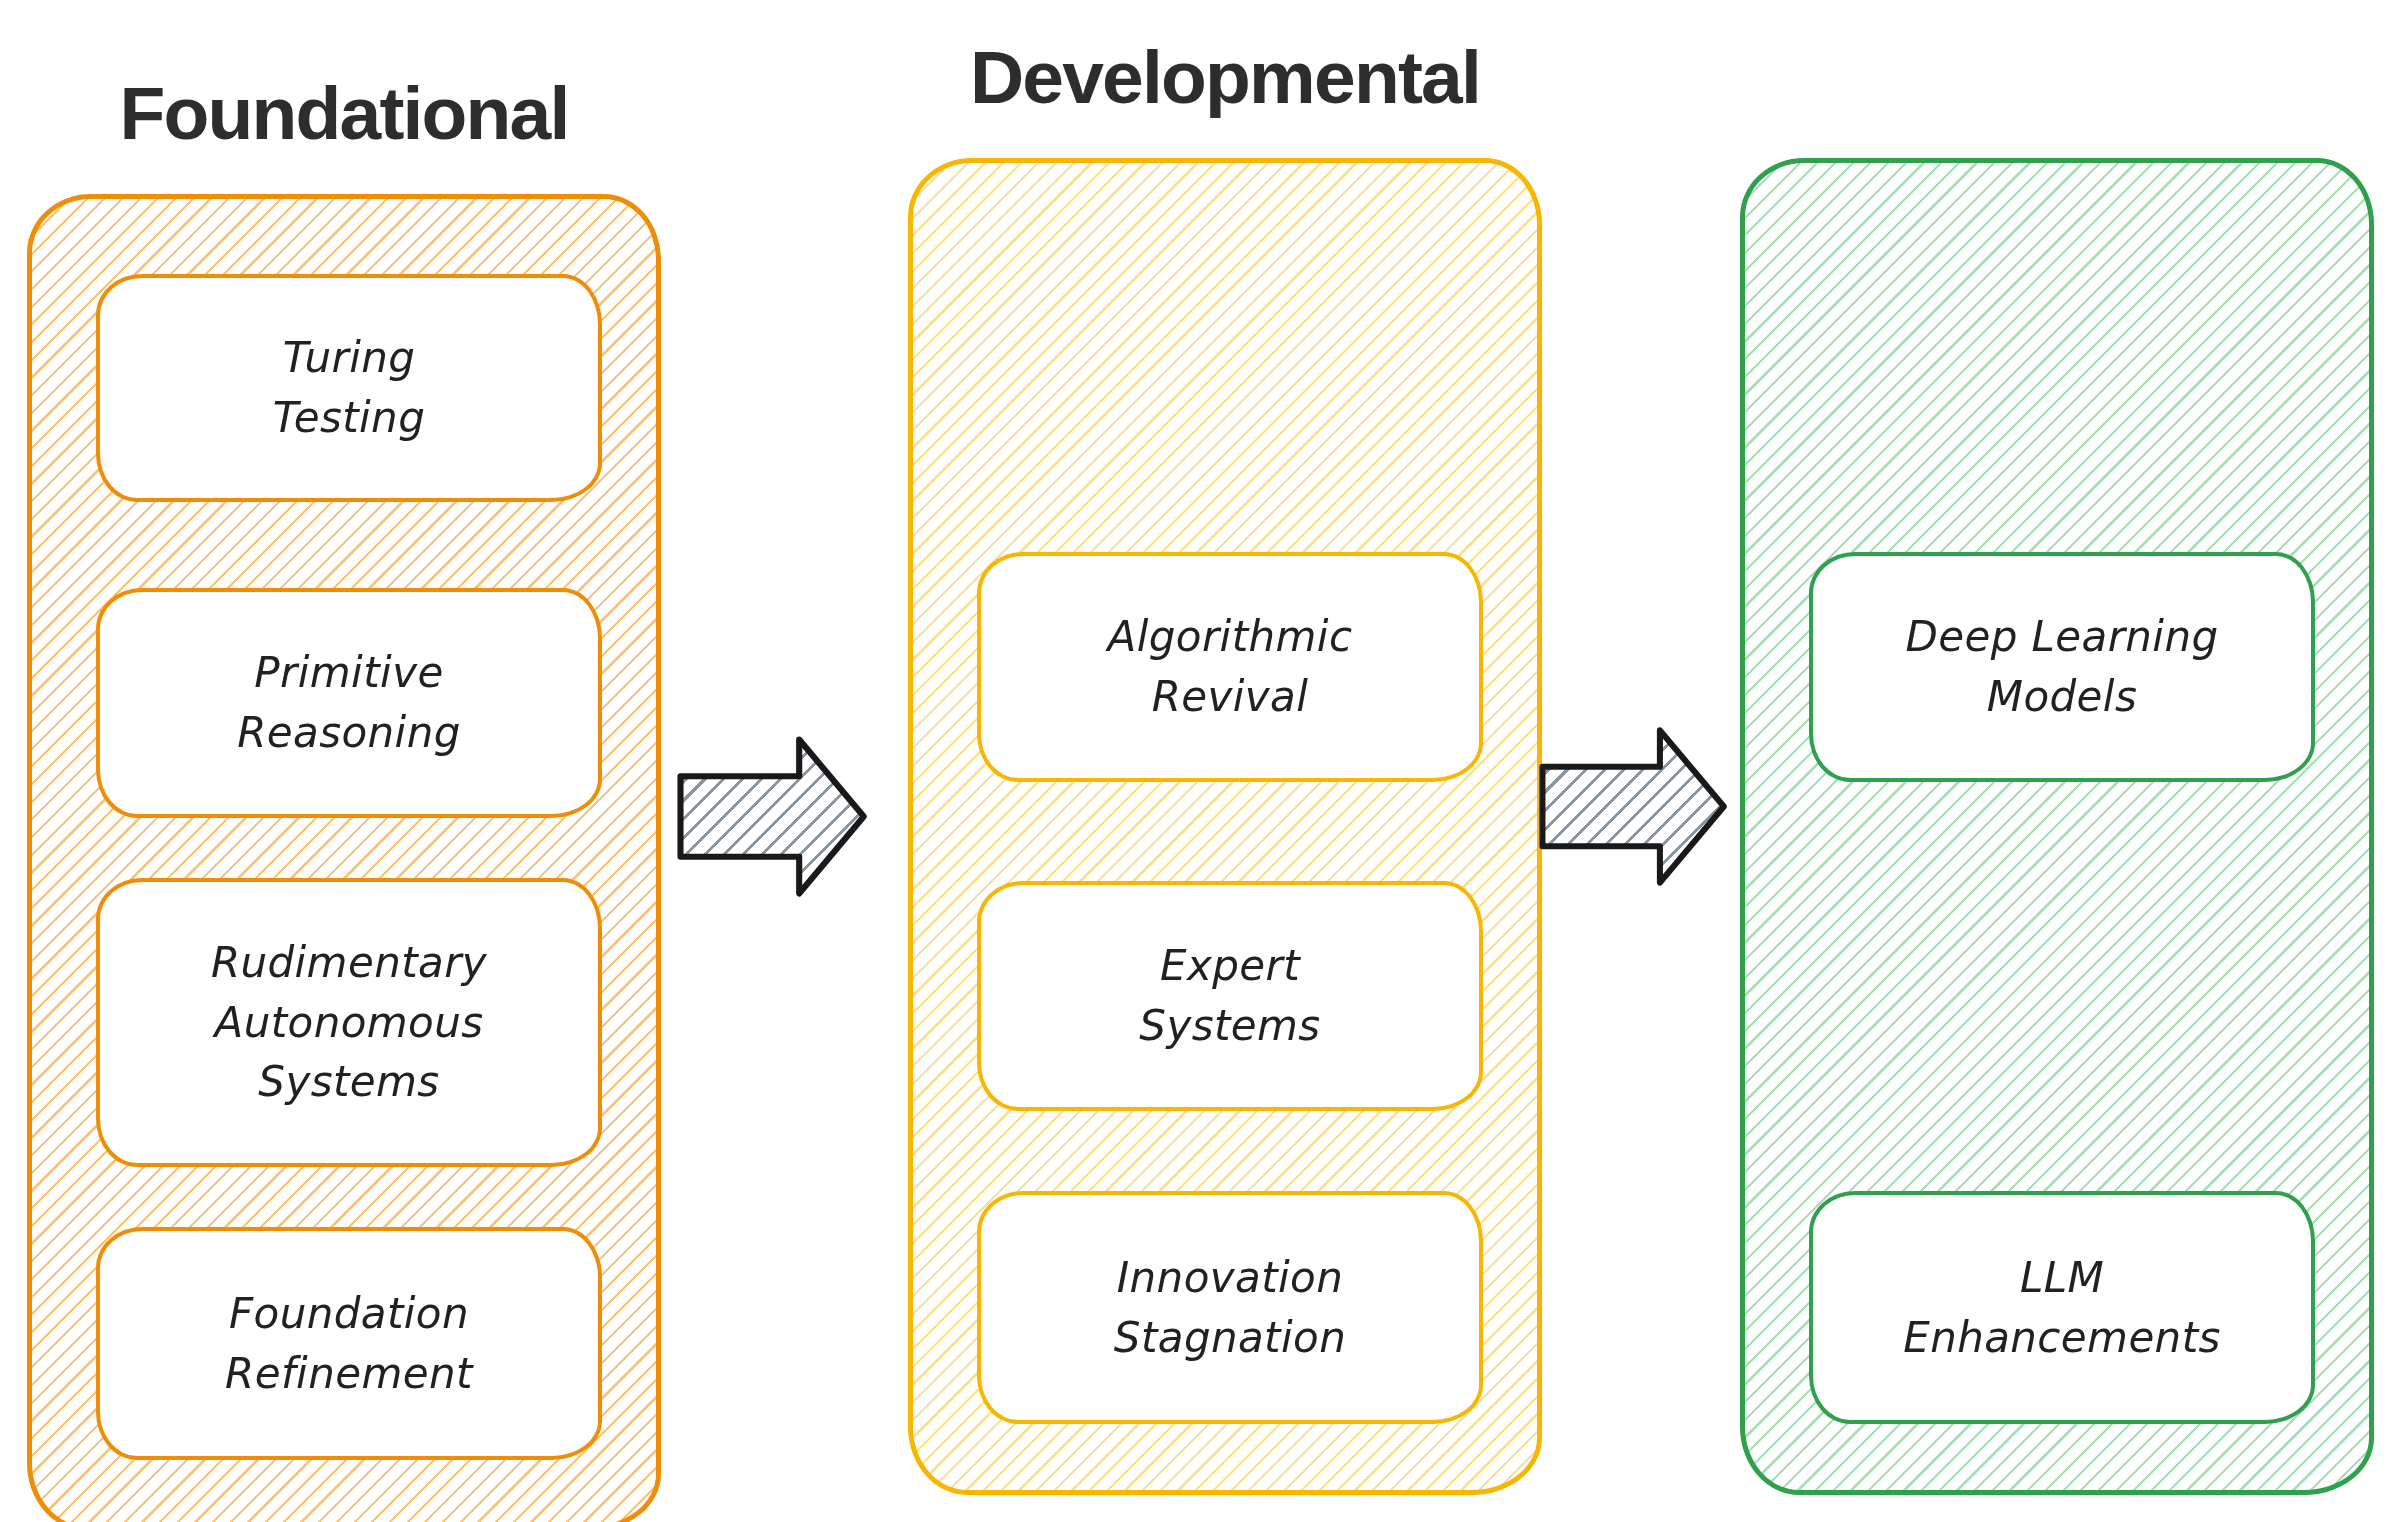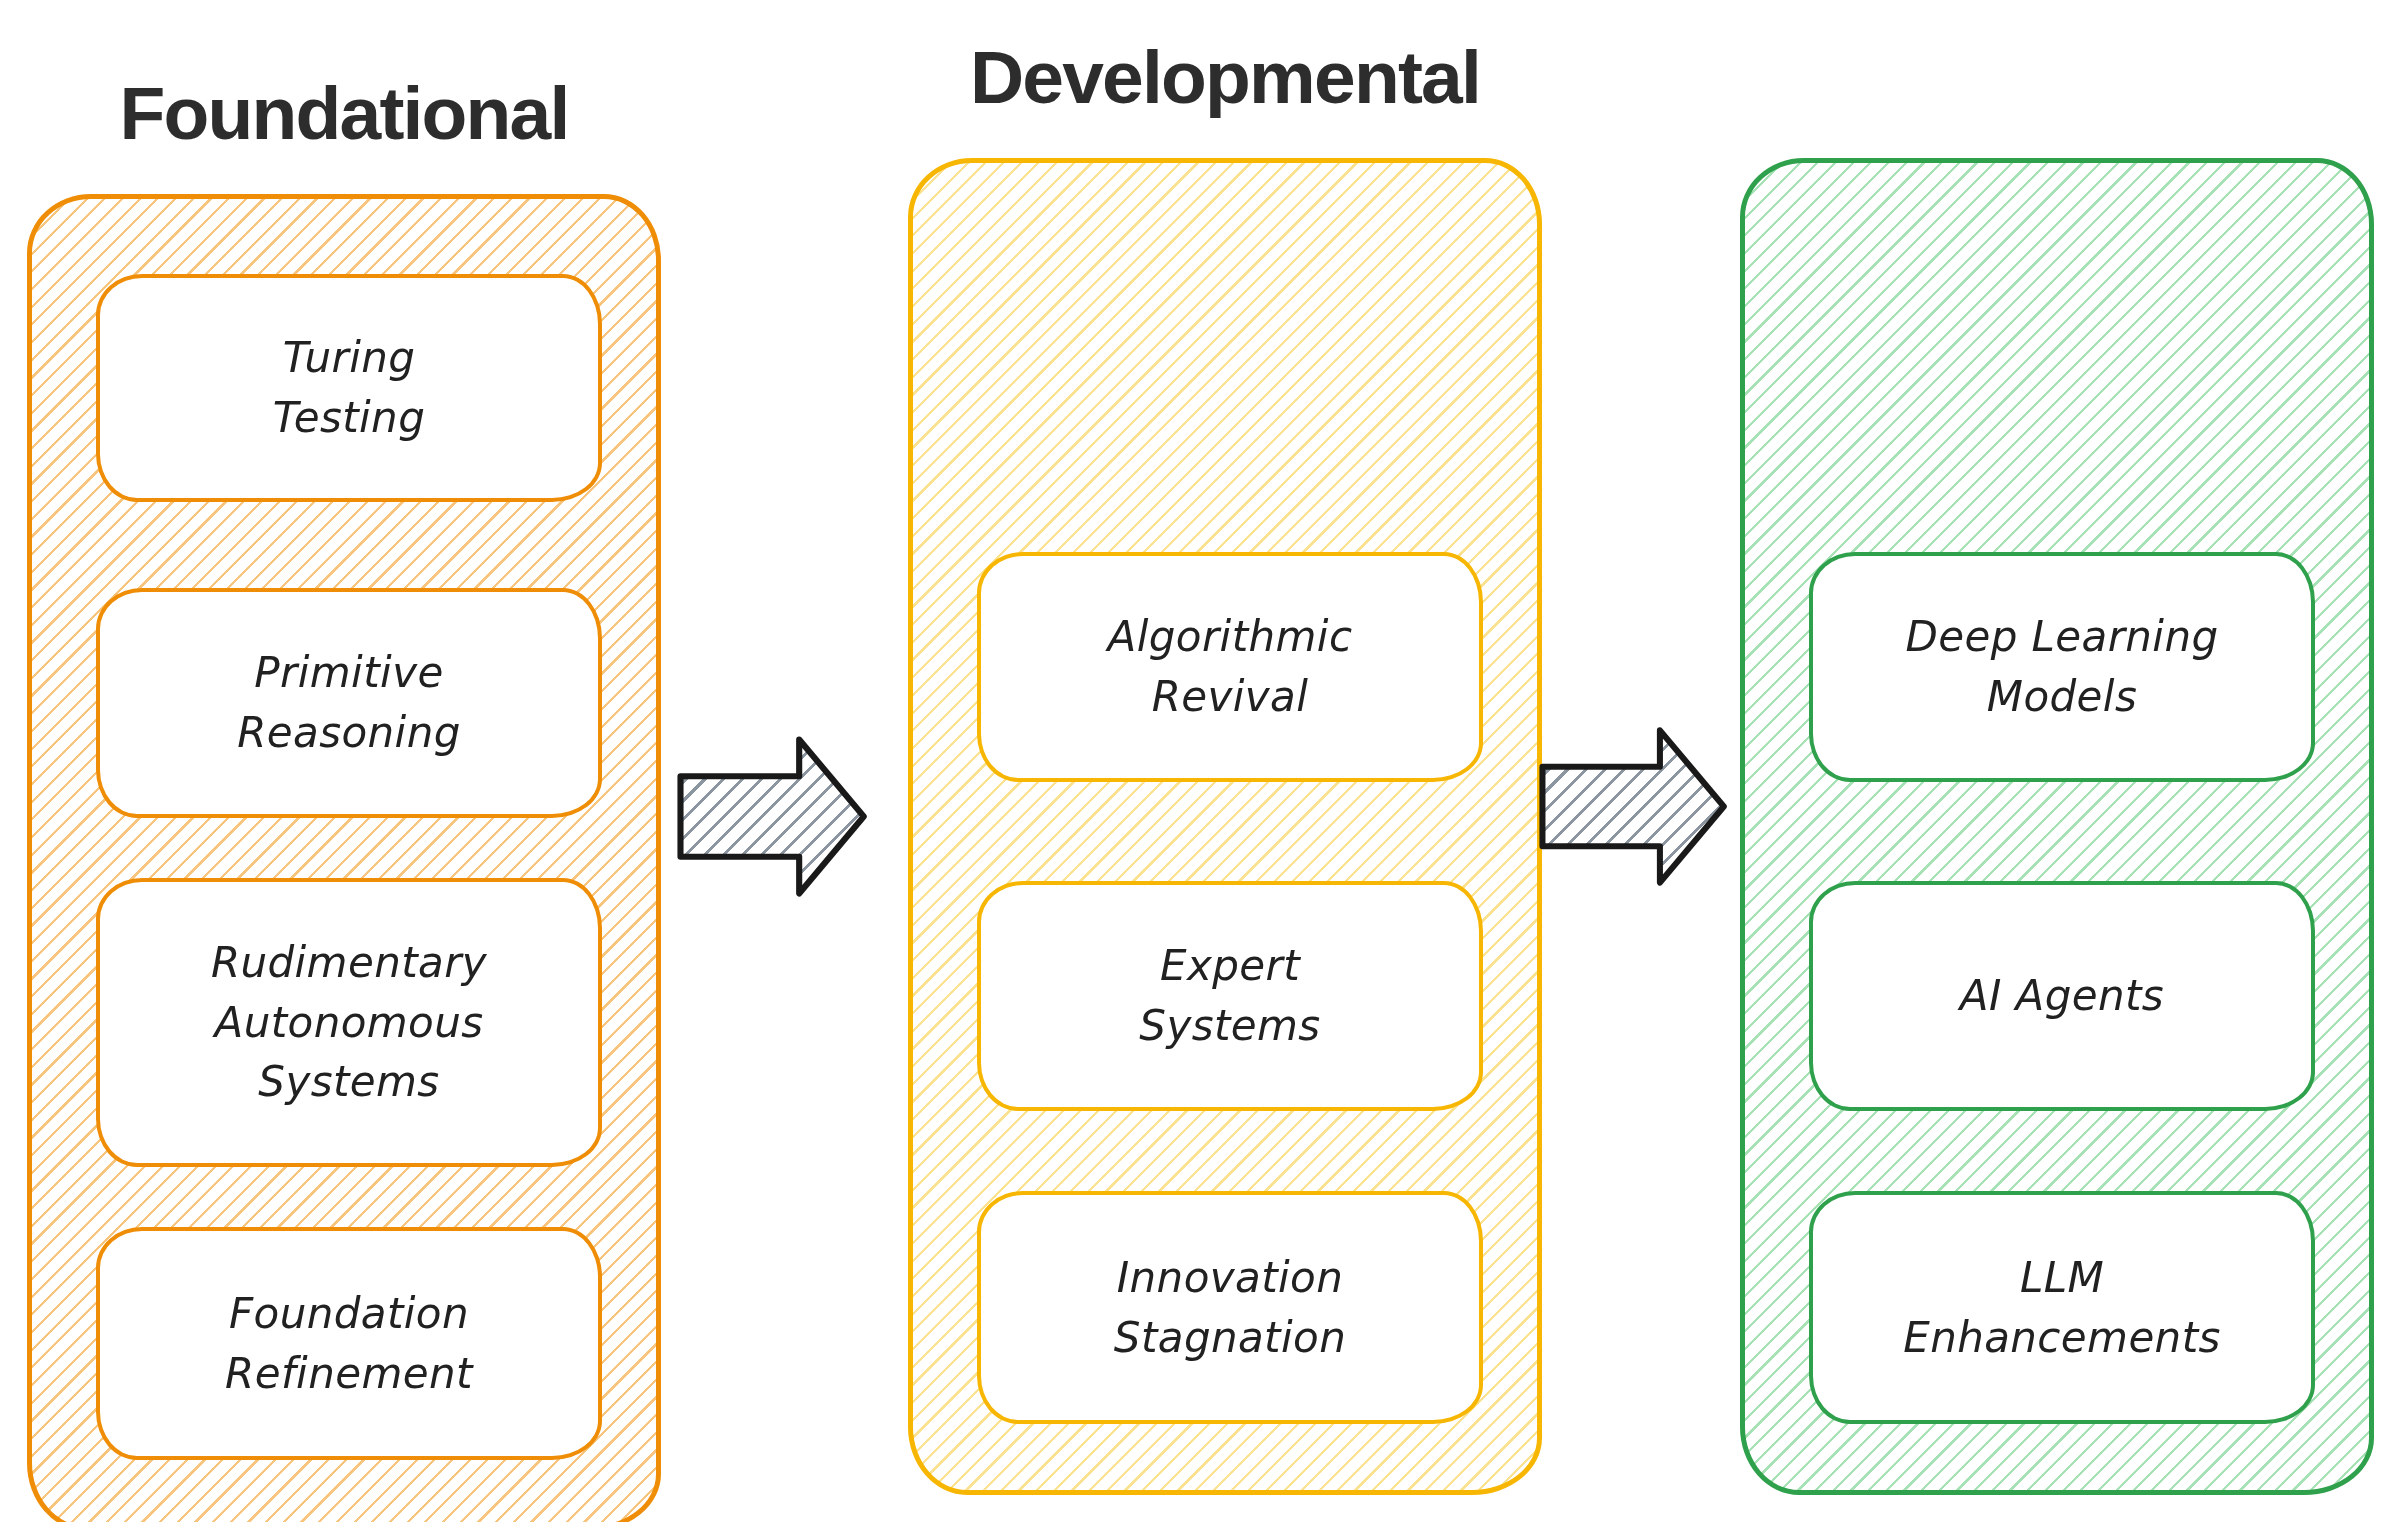"AI Agents" div.box { html: <div> <span>AI Agents</span> </div> -> none }
